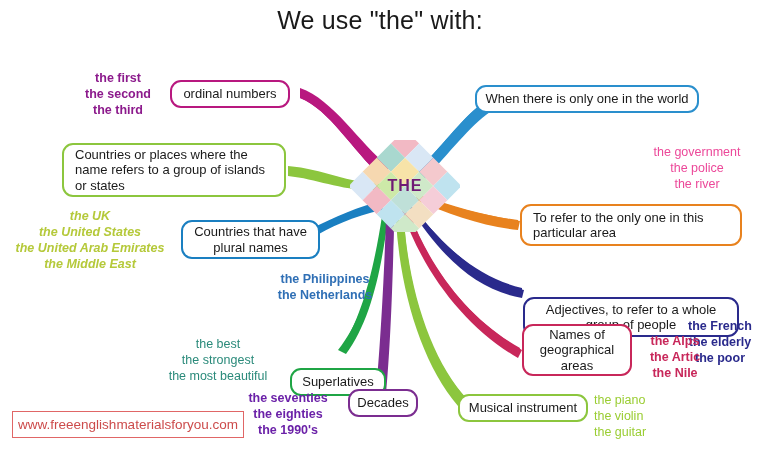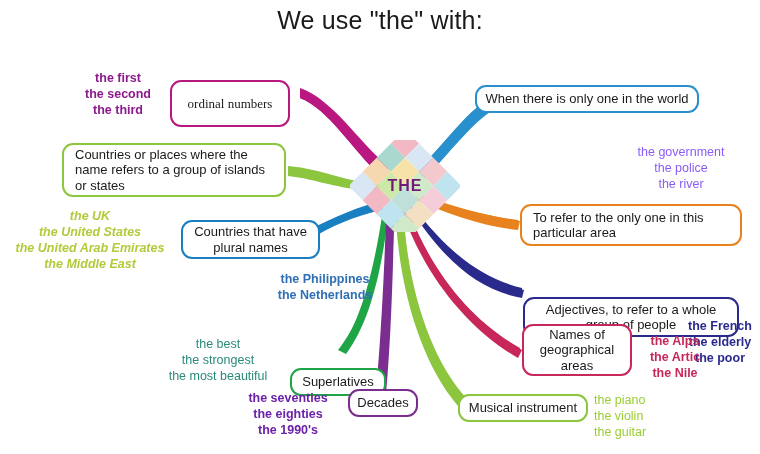"ordinal numbers" div.node { font-family: Liberation Serif, serif -> none; height: 47px -> 28px }
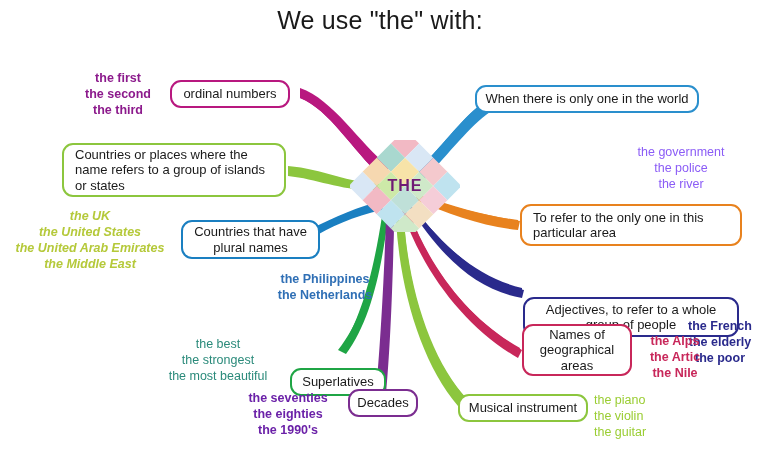"the government" div.ex { color: #8b5cf6 -> #ec4899; left: 626px -> 642px }
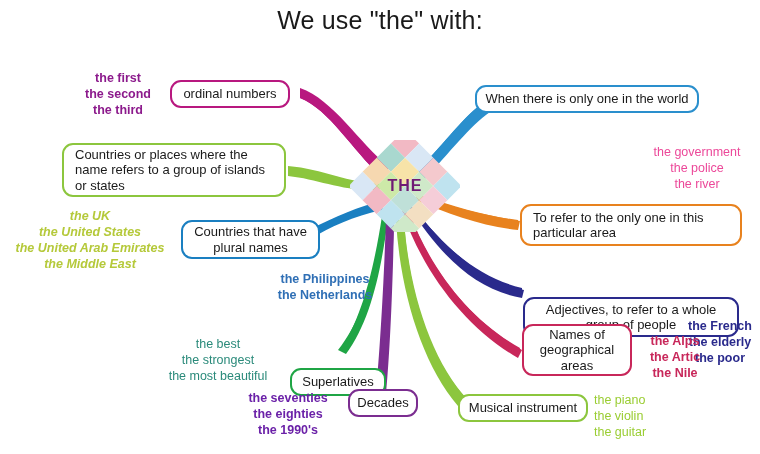"www.freeenglishmaterialsforyou.com" div.footer-url { html: none -> <div>www.freeenglishmaterialsforyou.com</div> }
